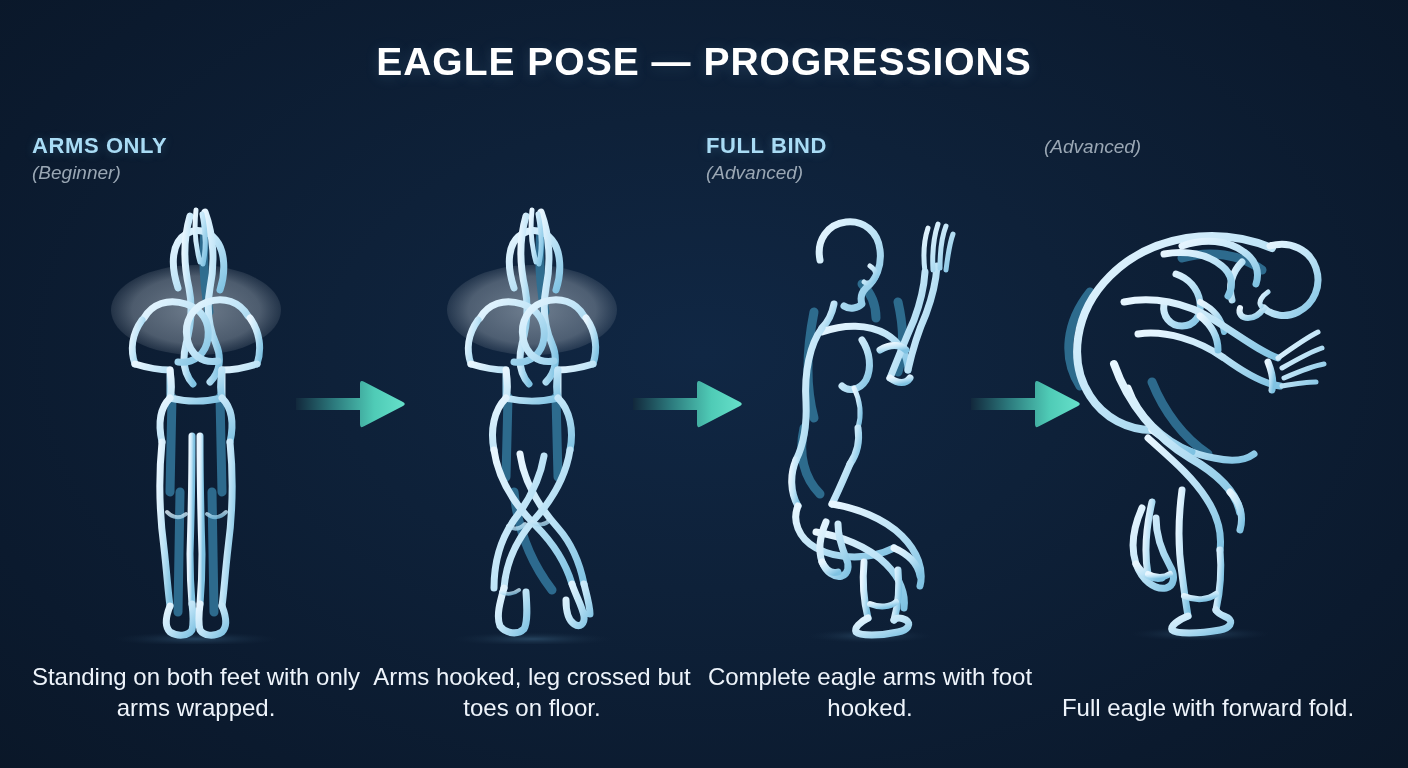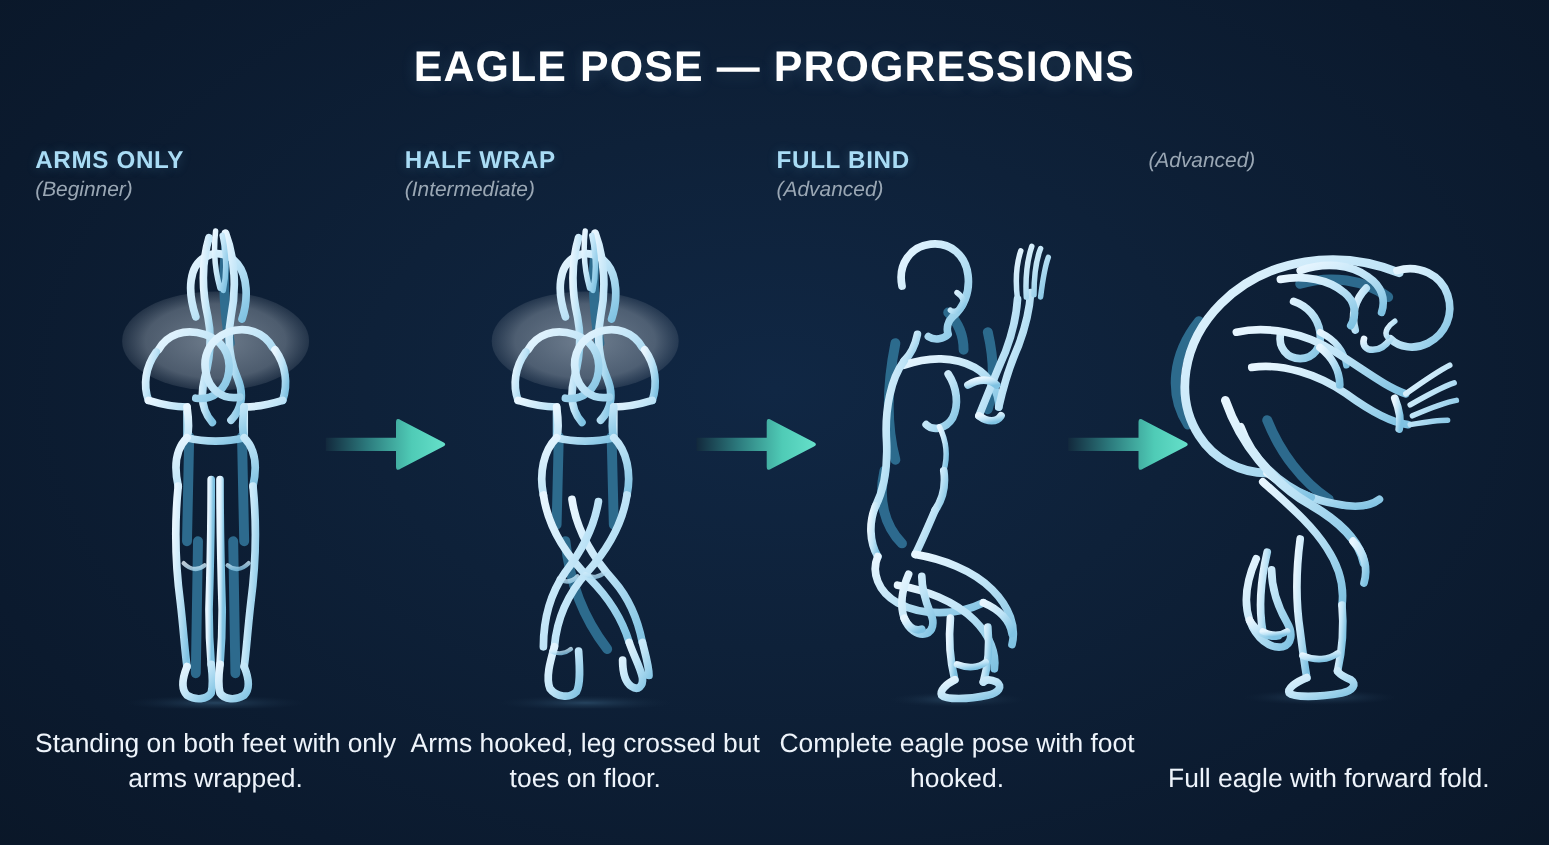"HALF WRAP" div.col-head { html: <div> <div>HALF WRAP</div> <div>(Intermediate)</div> </div> -> none }
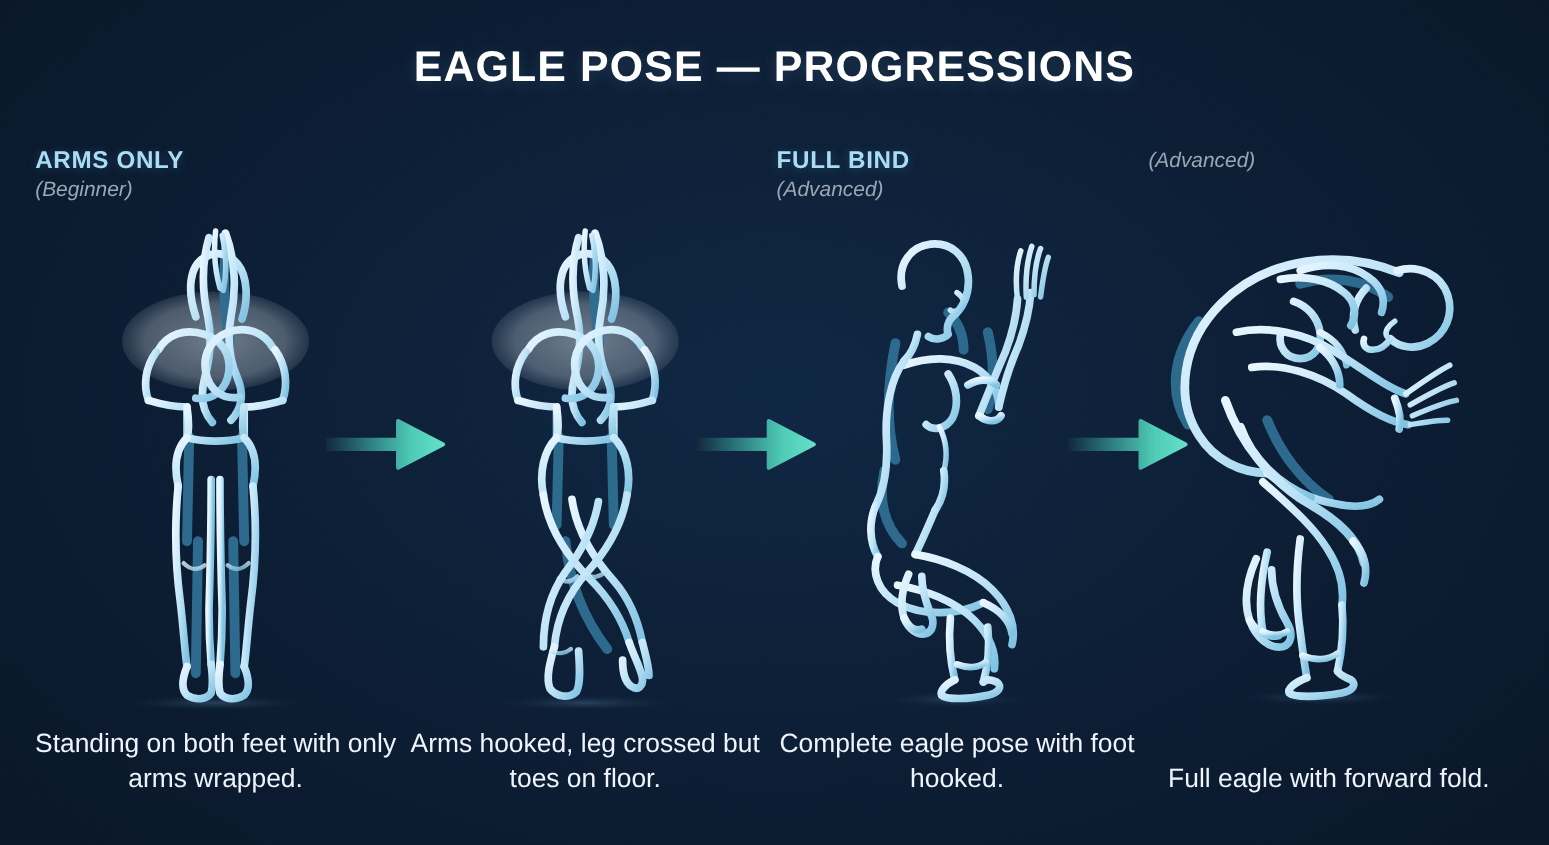"Complete eagle pose with foot" div.col-caption { text: pose -> arms }
